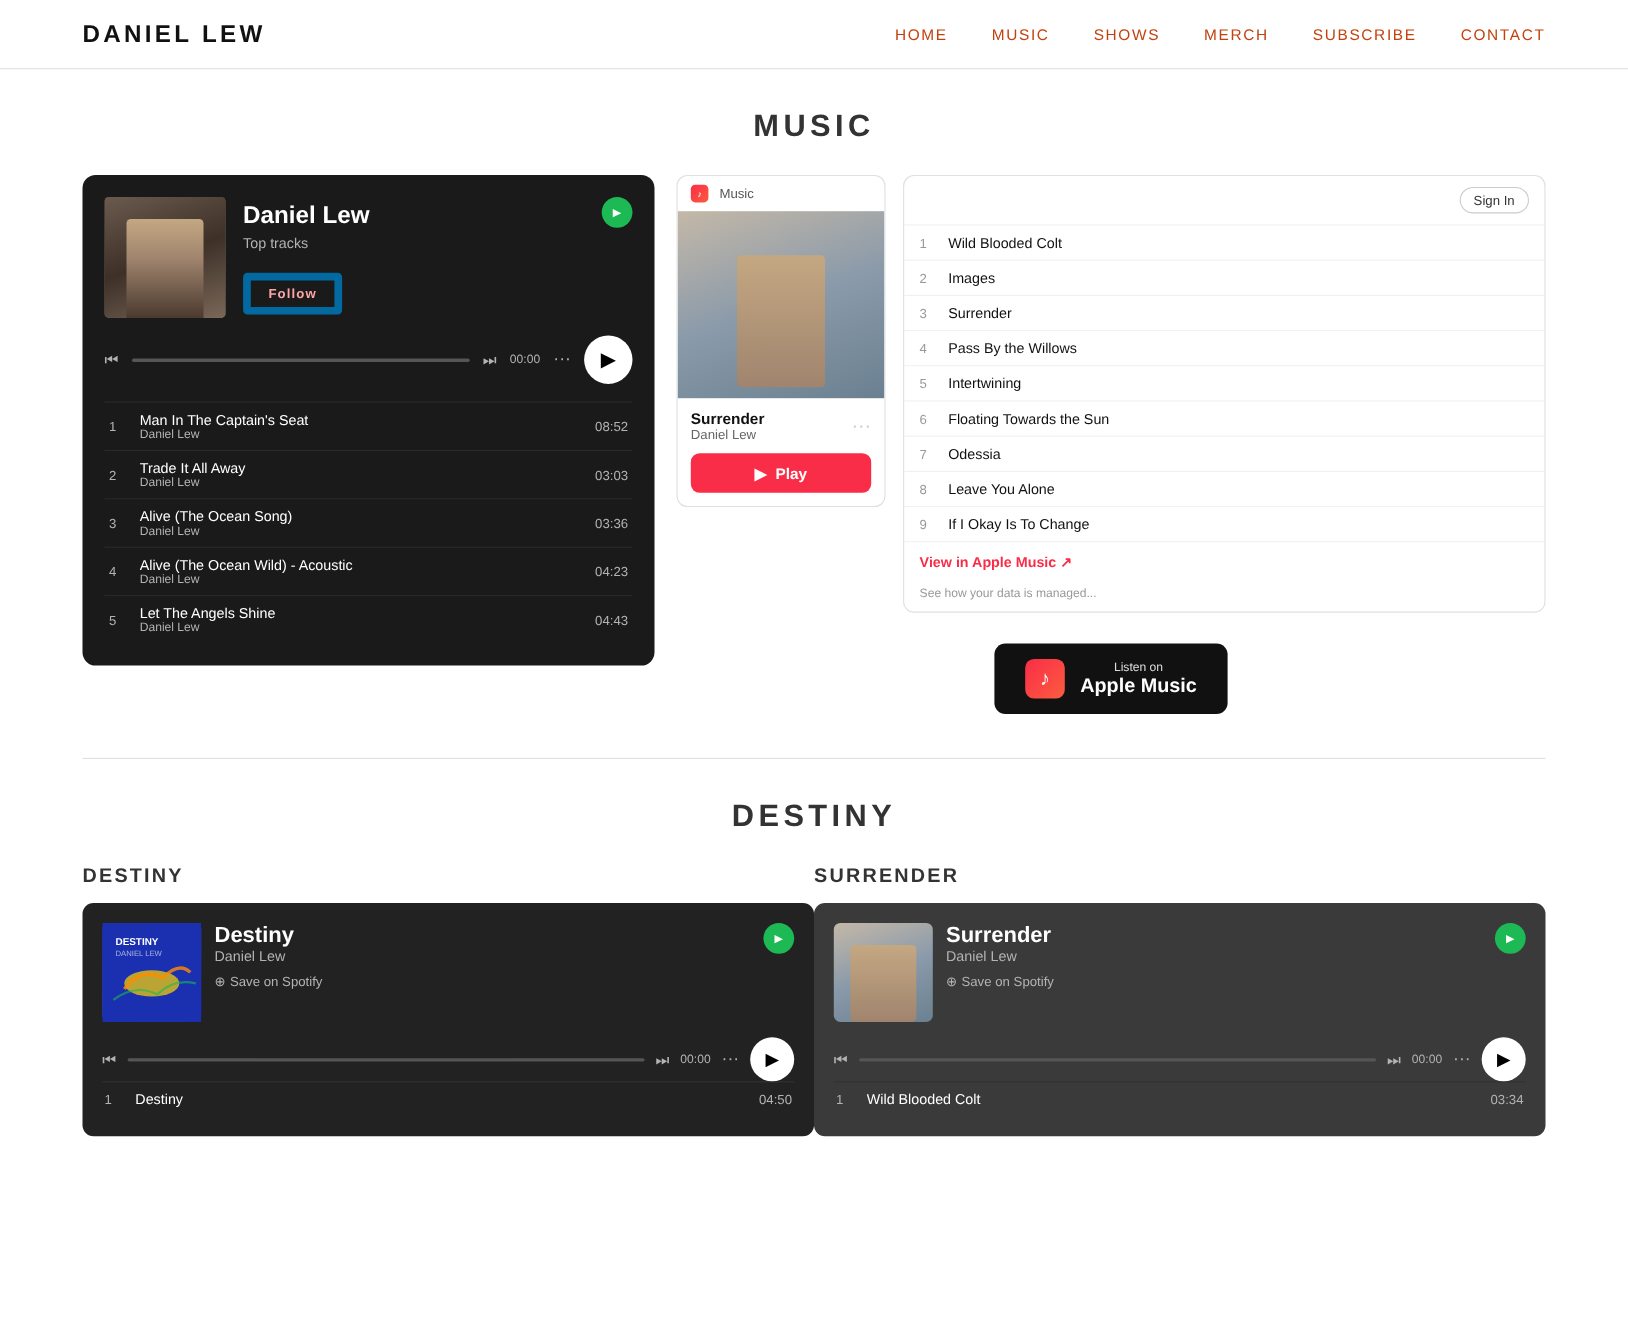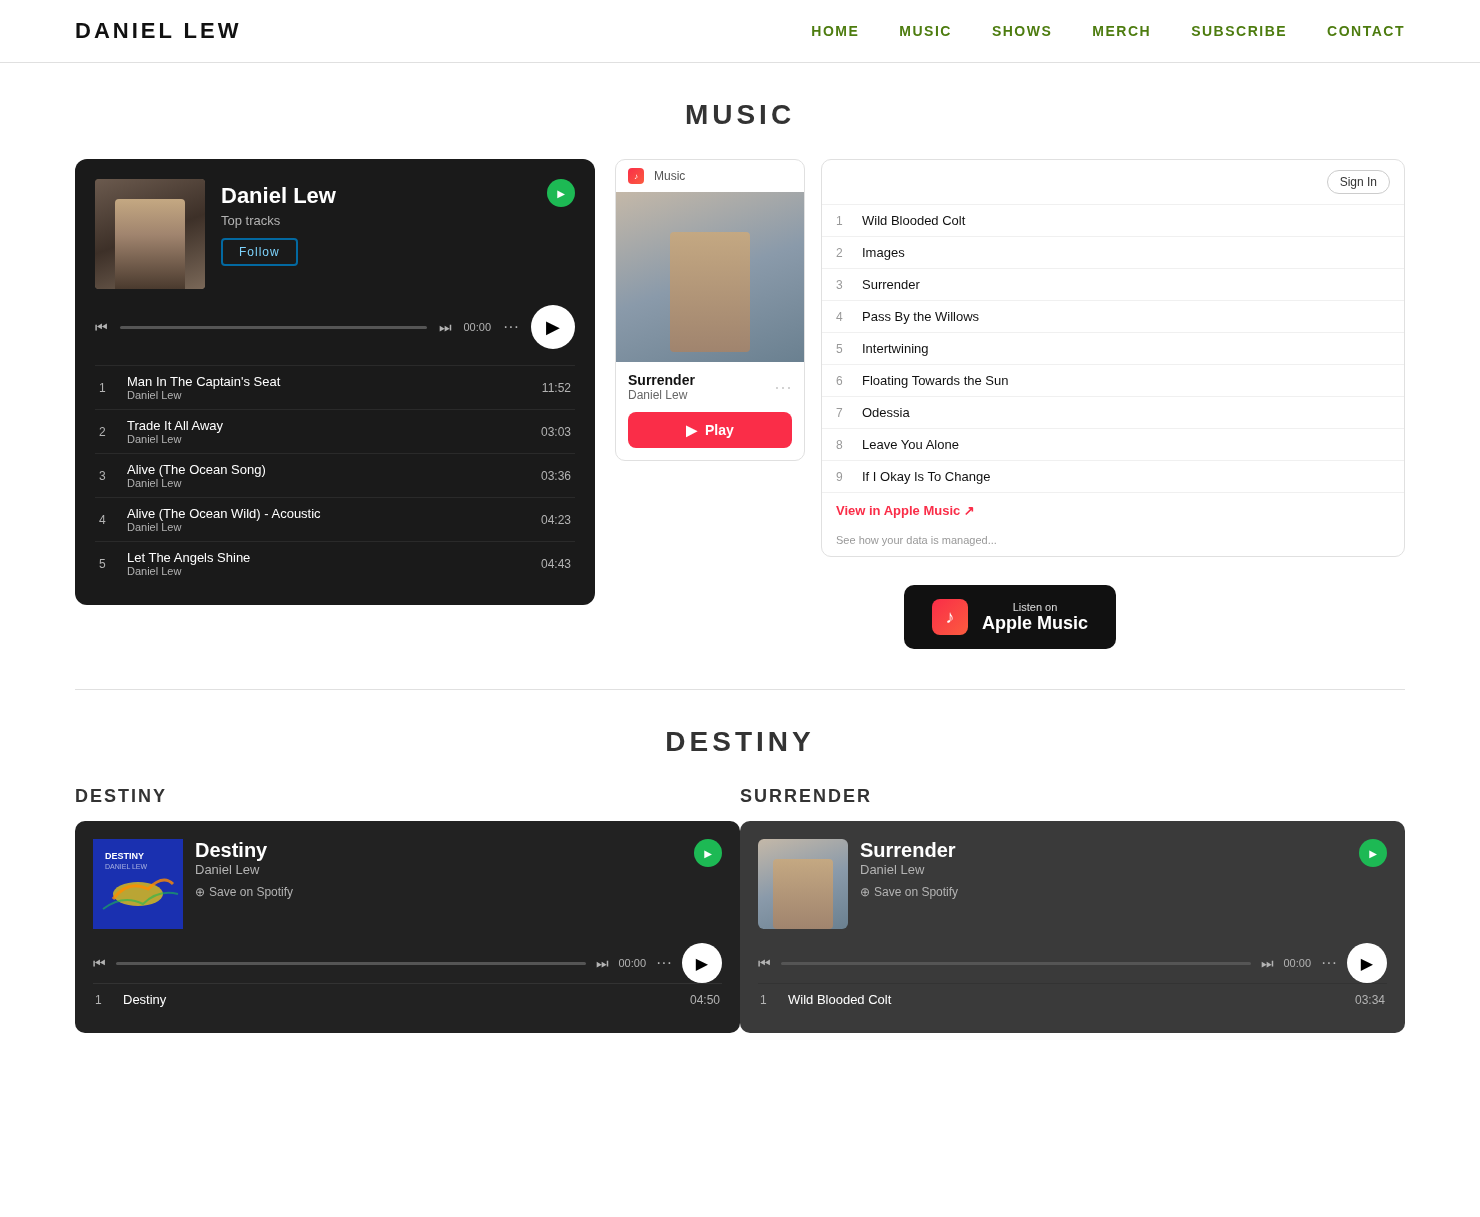"HOME" nav a { color: #4d7c0f -> #c2410c; font-weight: 700 -> 400 }
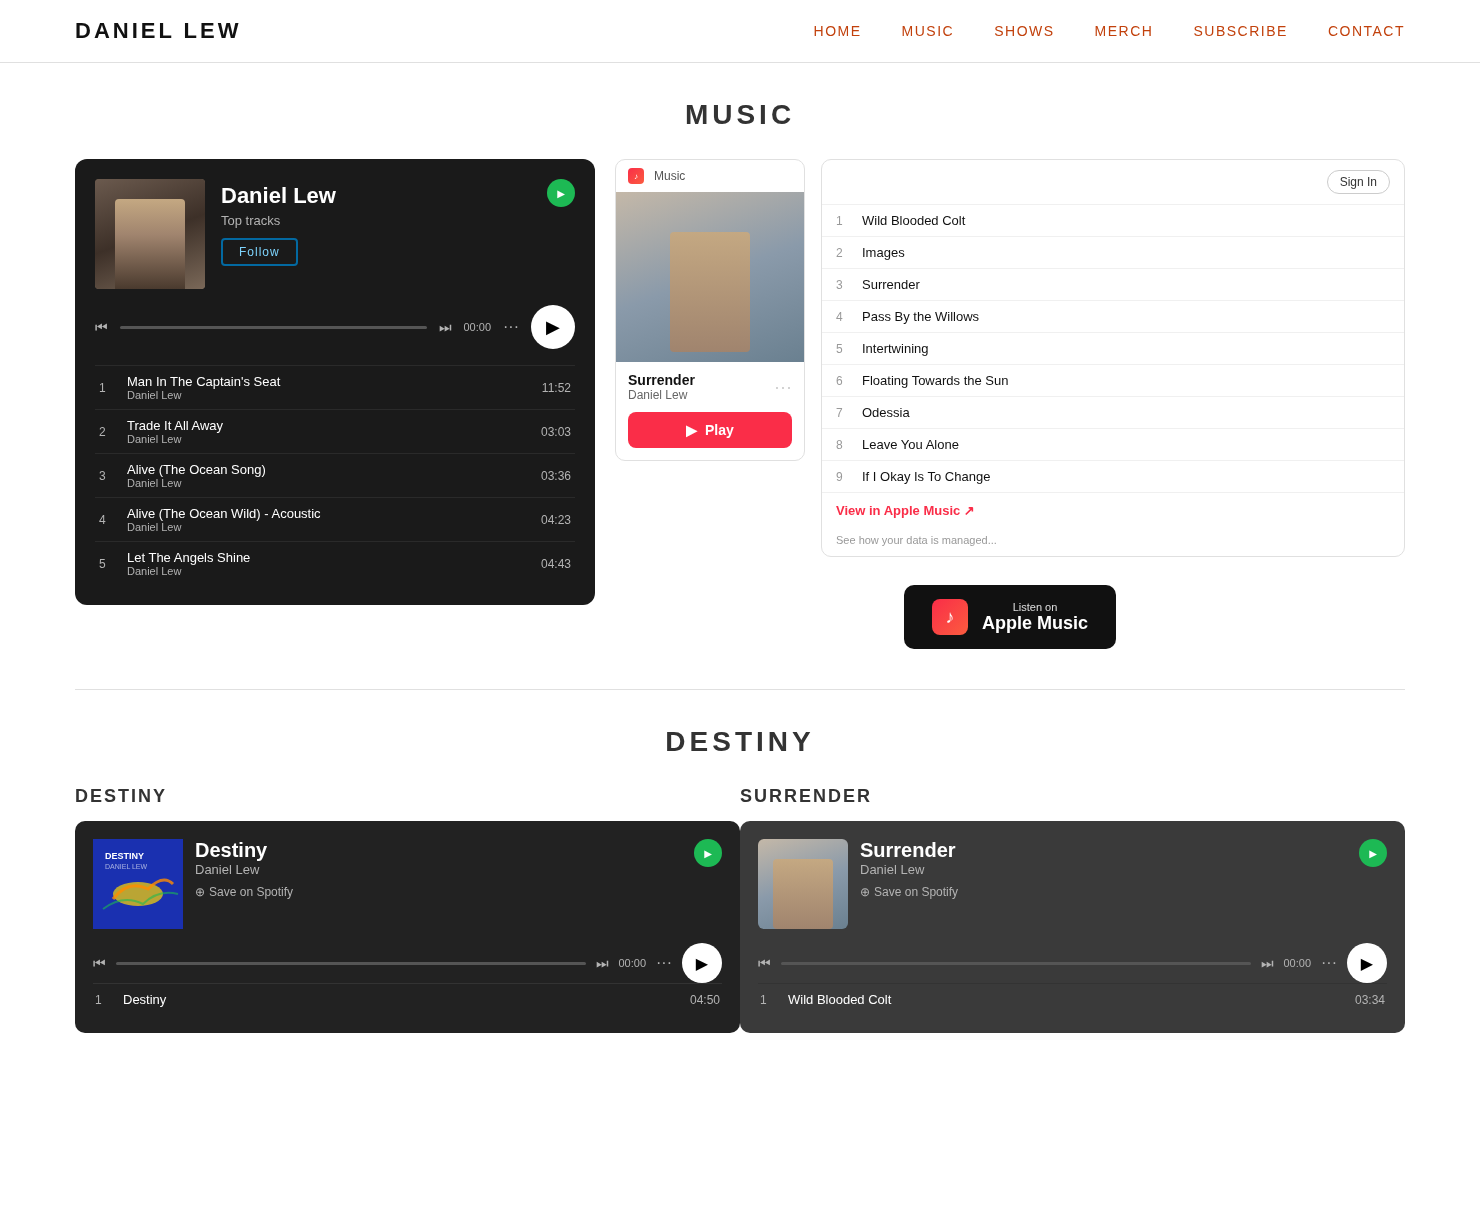"Top tracks" .artist-subtitle { margin-bottom: 10px -> 20px }
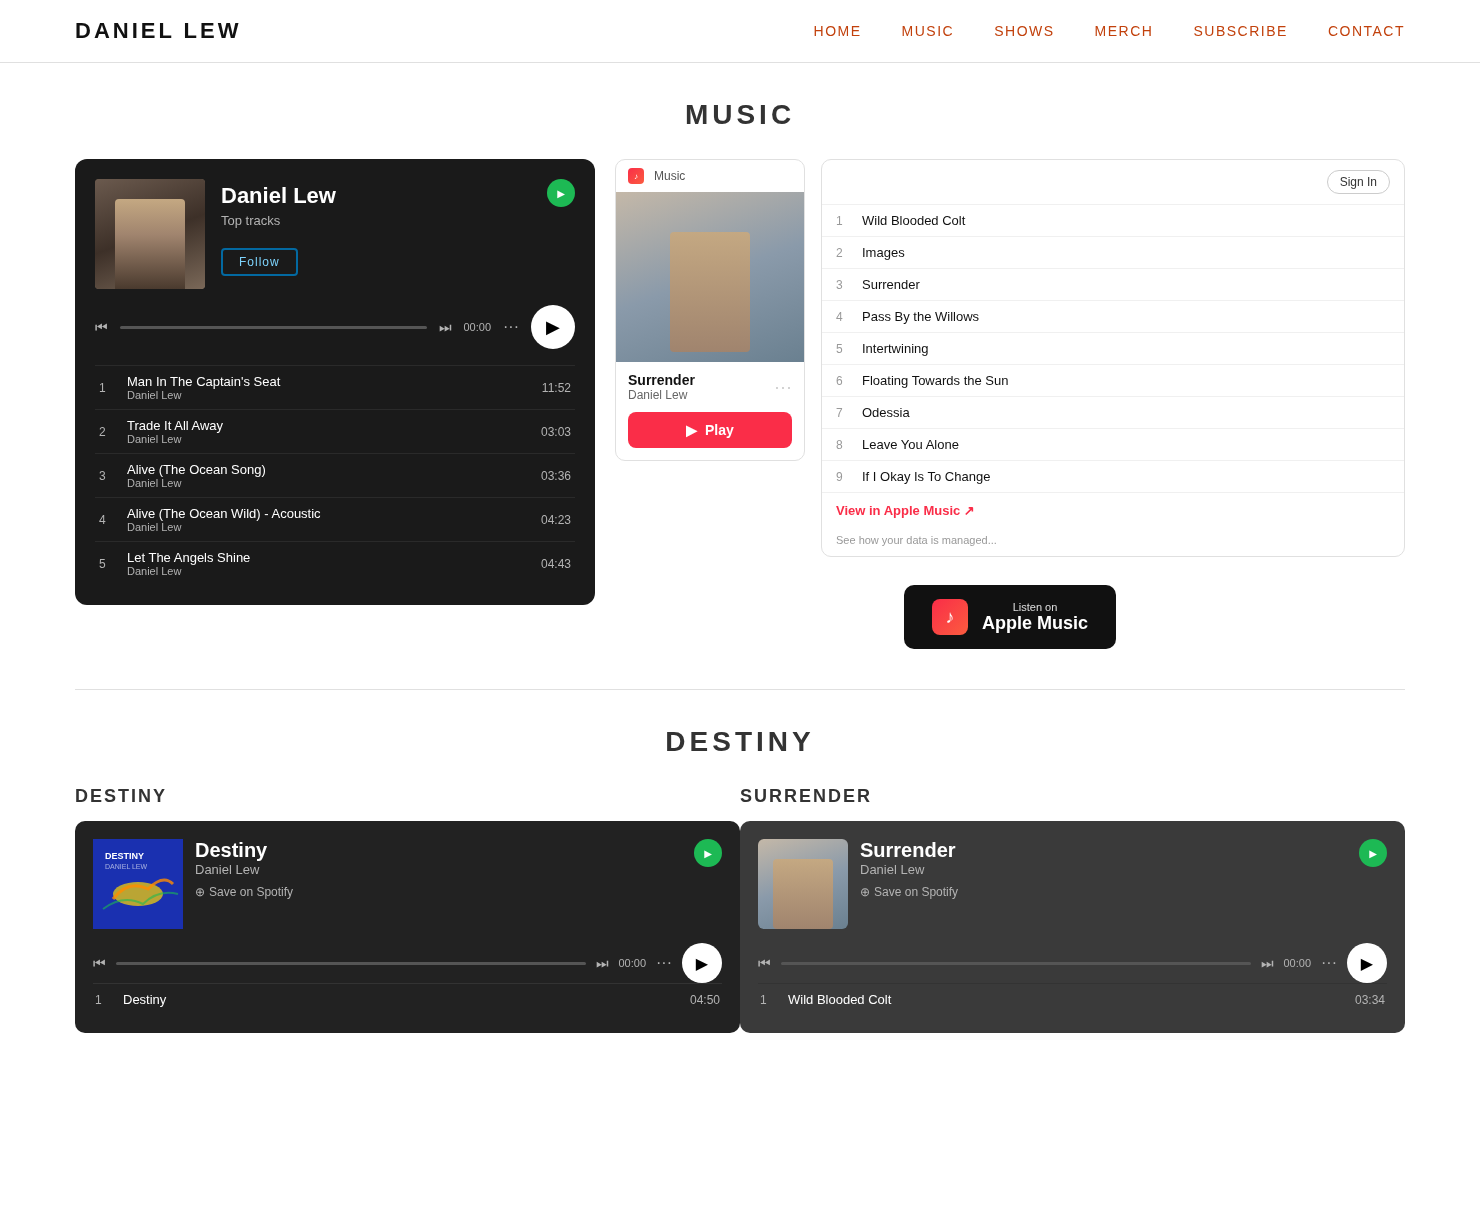"Follow" .follow-btn { border: 2px solid #0369a1 -> 7px solid #0369a1; color: #7dd3fc -> #fca5a5; font-weight: 400 -> 700 }
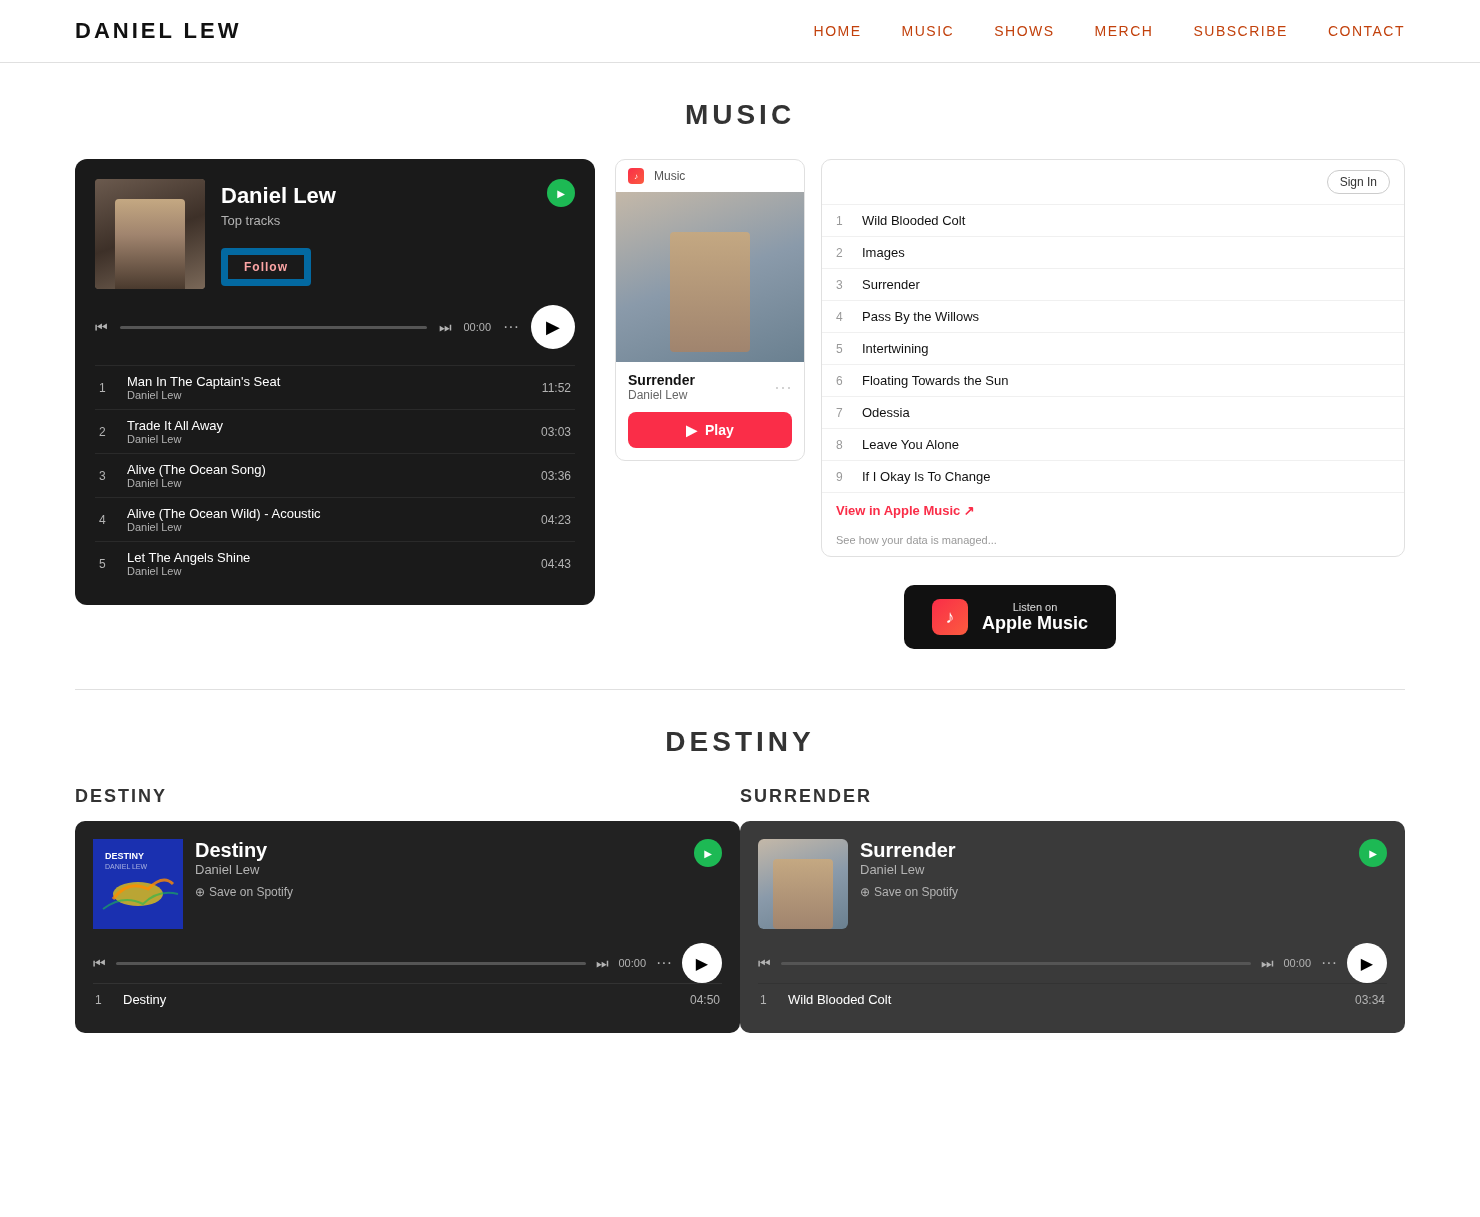"11:52" span.track-duration { text: 11:52 -> 08:52 }
